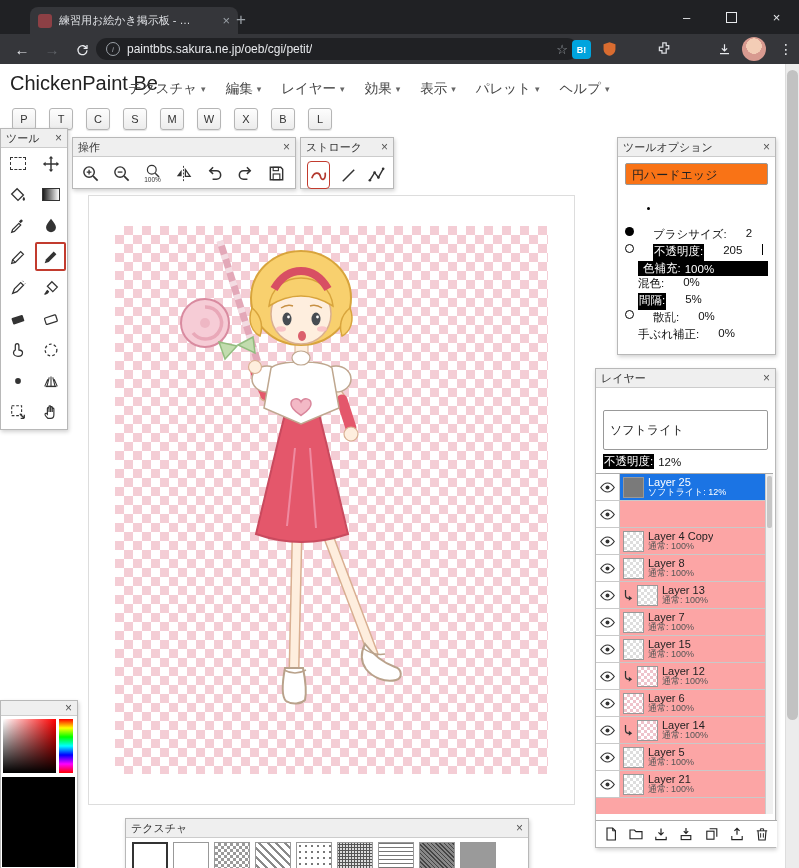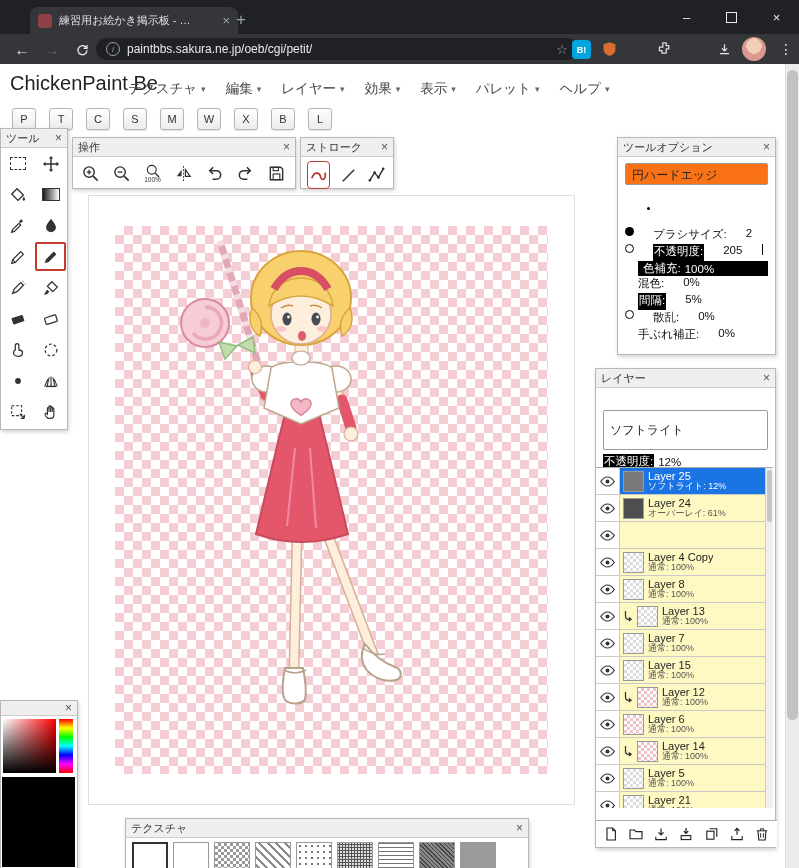"Layer 25" .llist { background: #fef9c3 -> #fca5a5; top: 98px -> 104px }
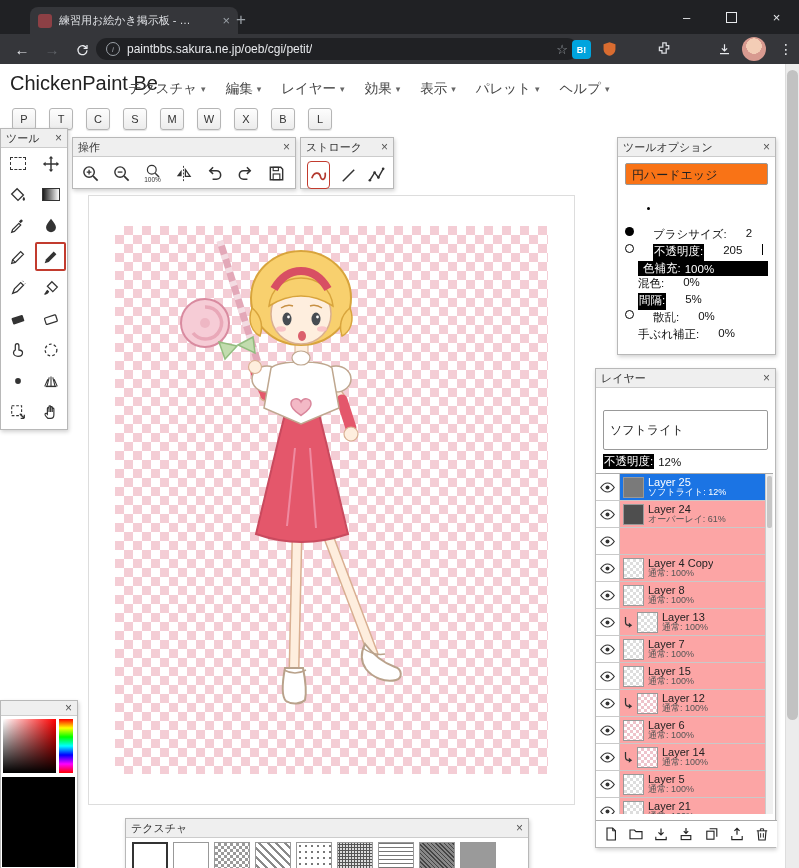"Layer 24" div.lrow { html: <div> <span> <svg> <path></path> <circle></circle> </svg> </span> <span> <span></span> <span> <span>Layer 24</span> <span>オーバーレイ: 61%</span> </span> </span> </div> -> none }
